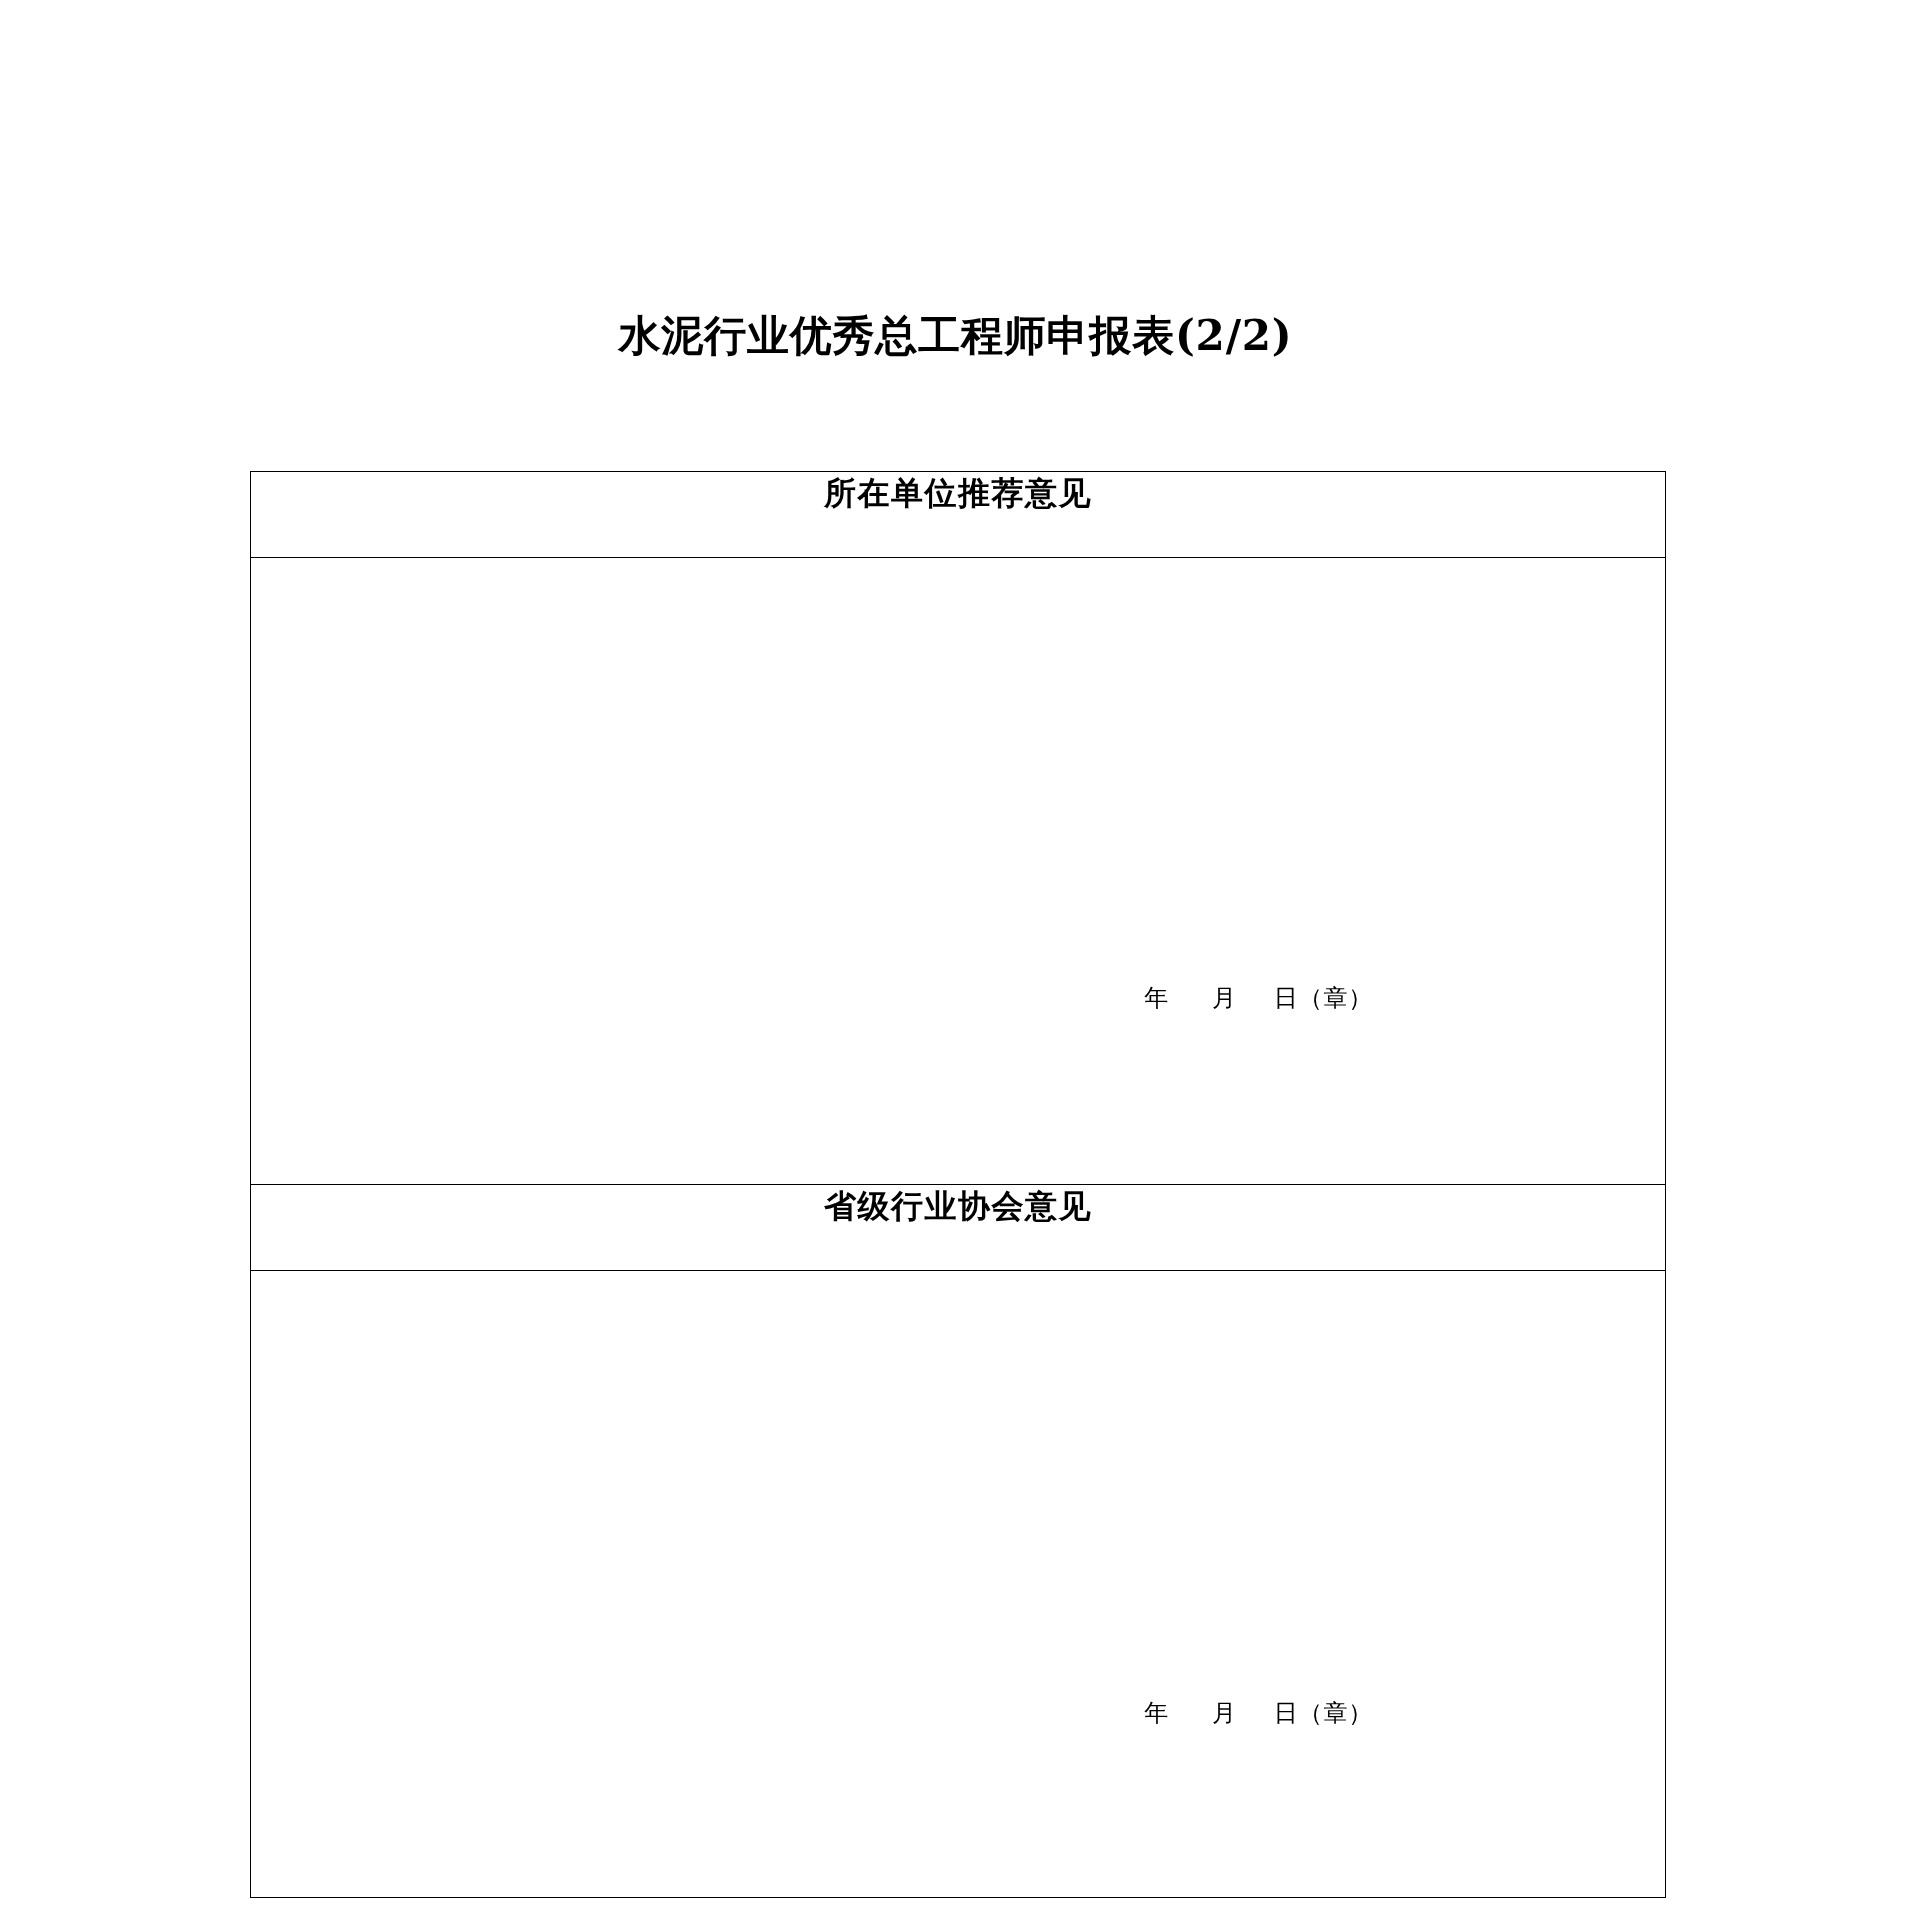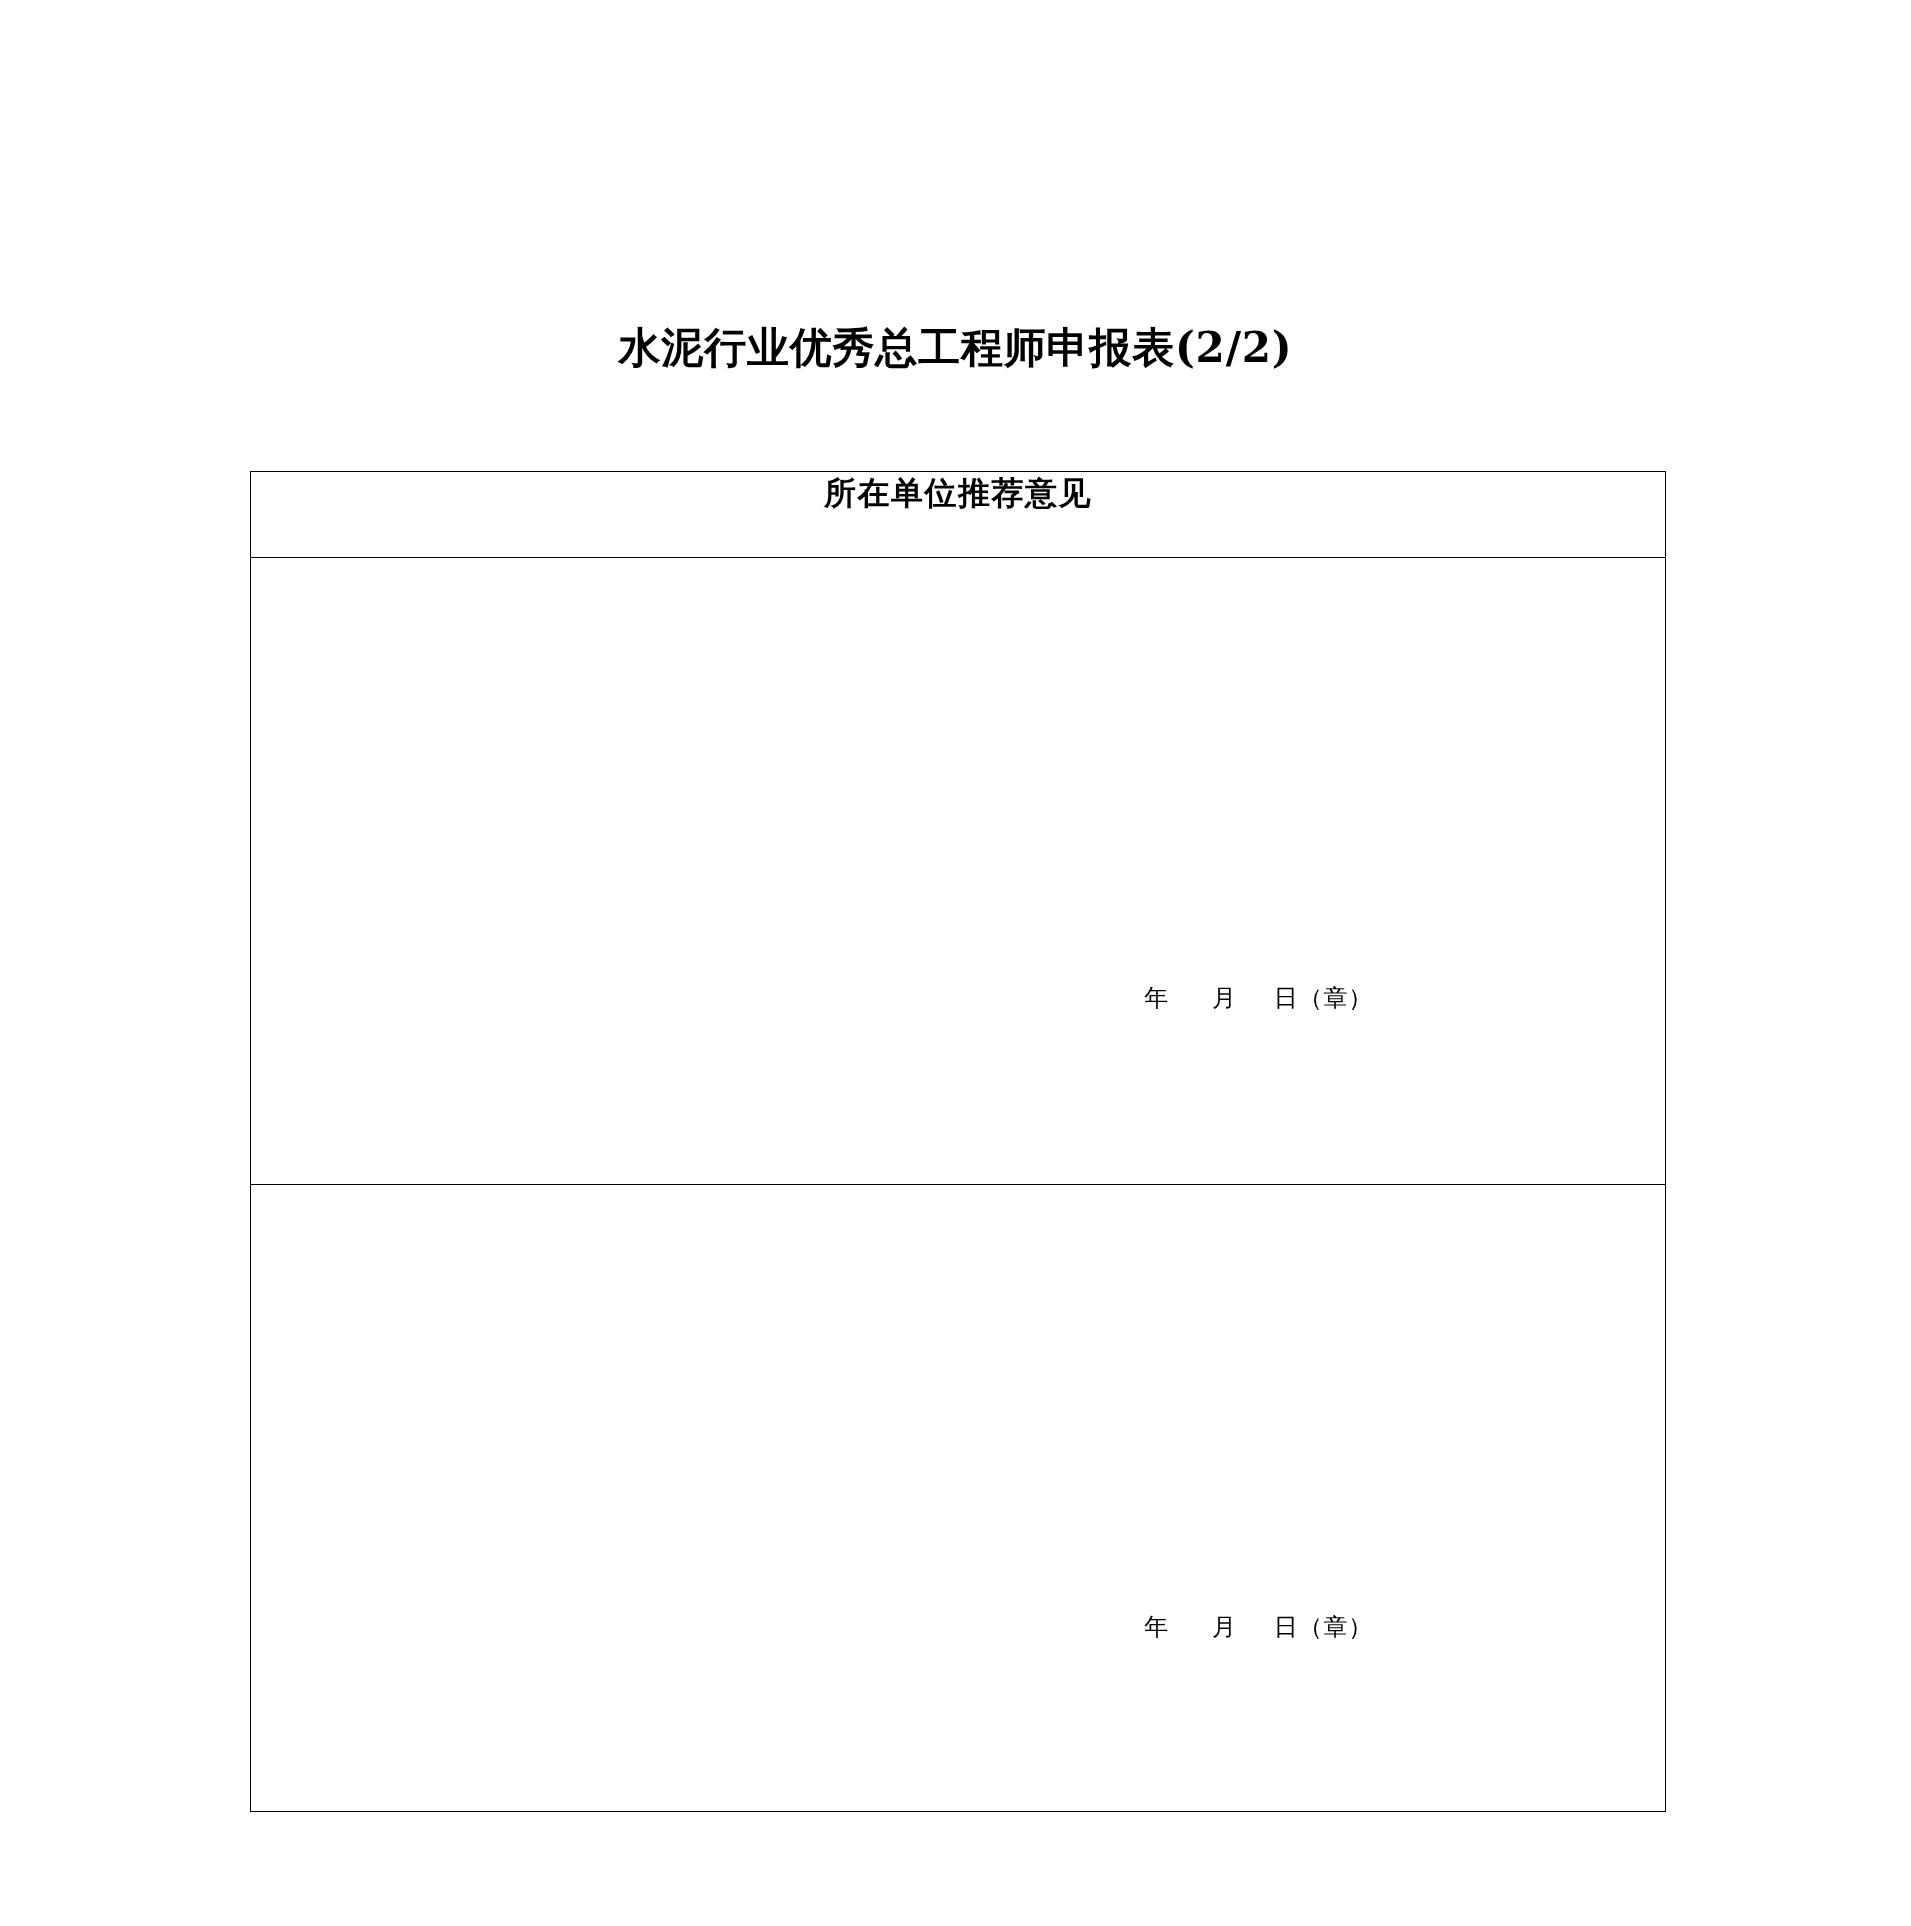"水泥行业优秀总工程师申报表(2/2)" .doc-title { top: 320px -> 308px }
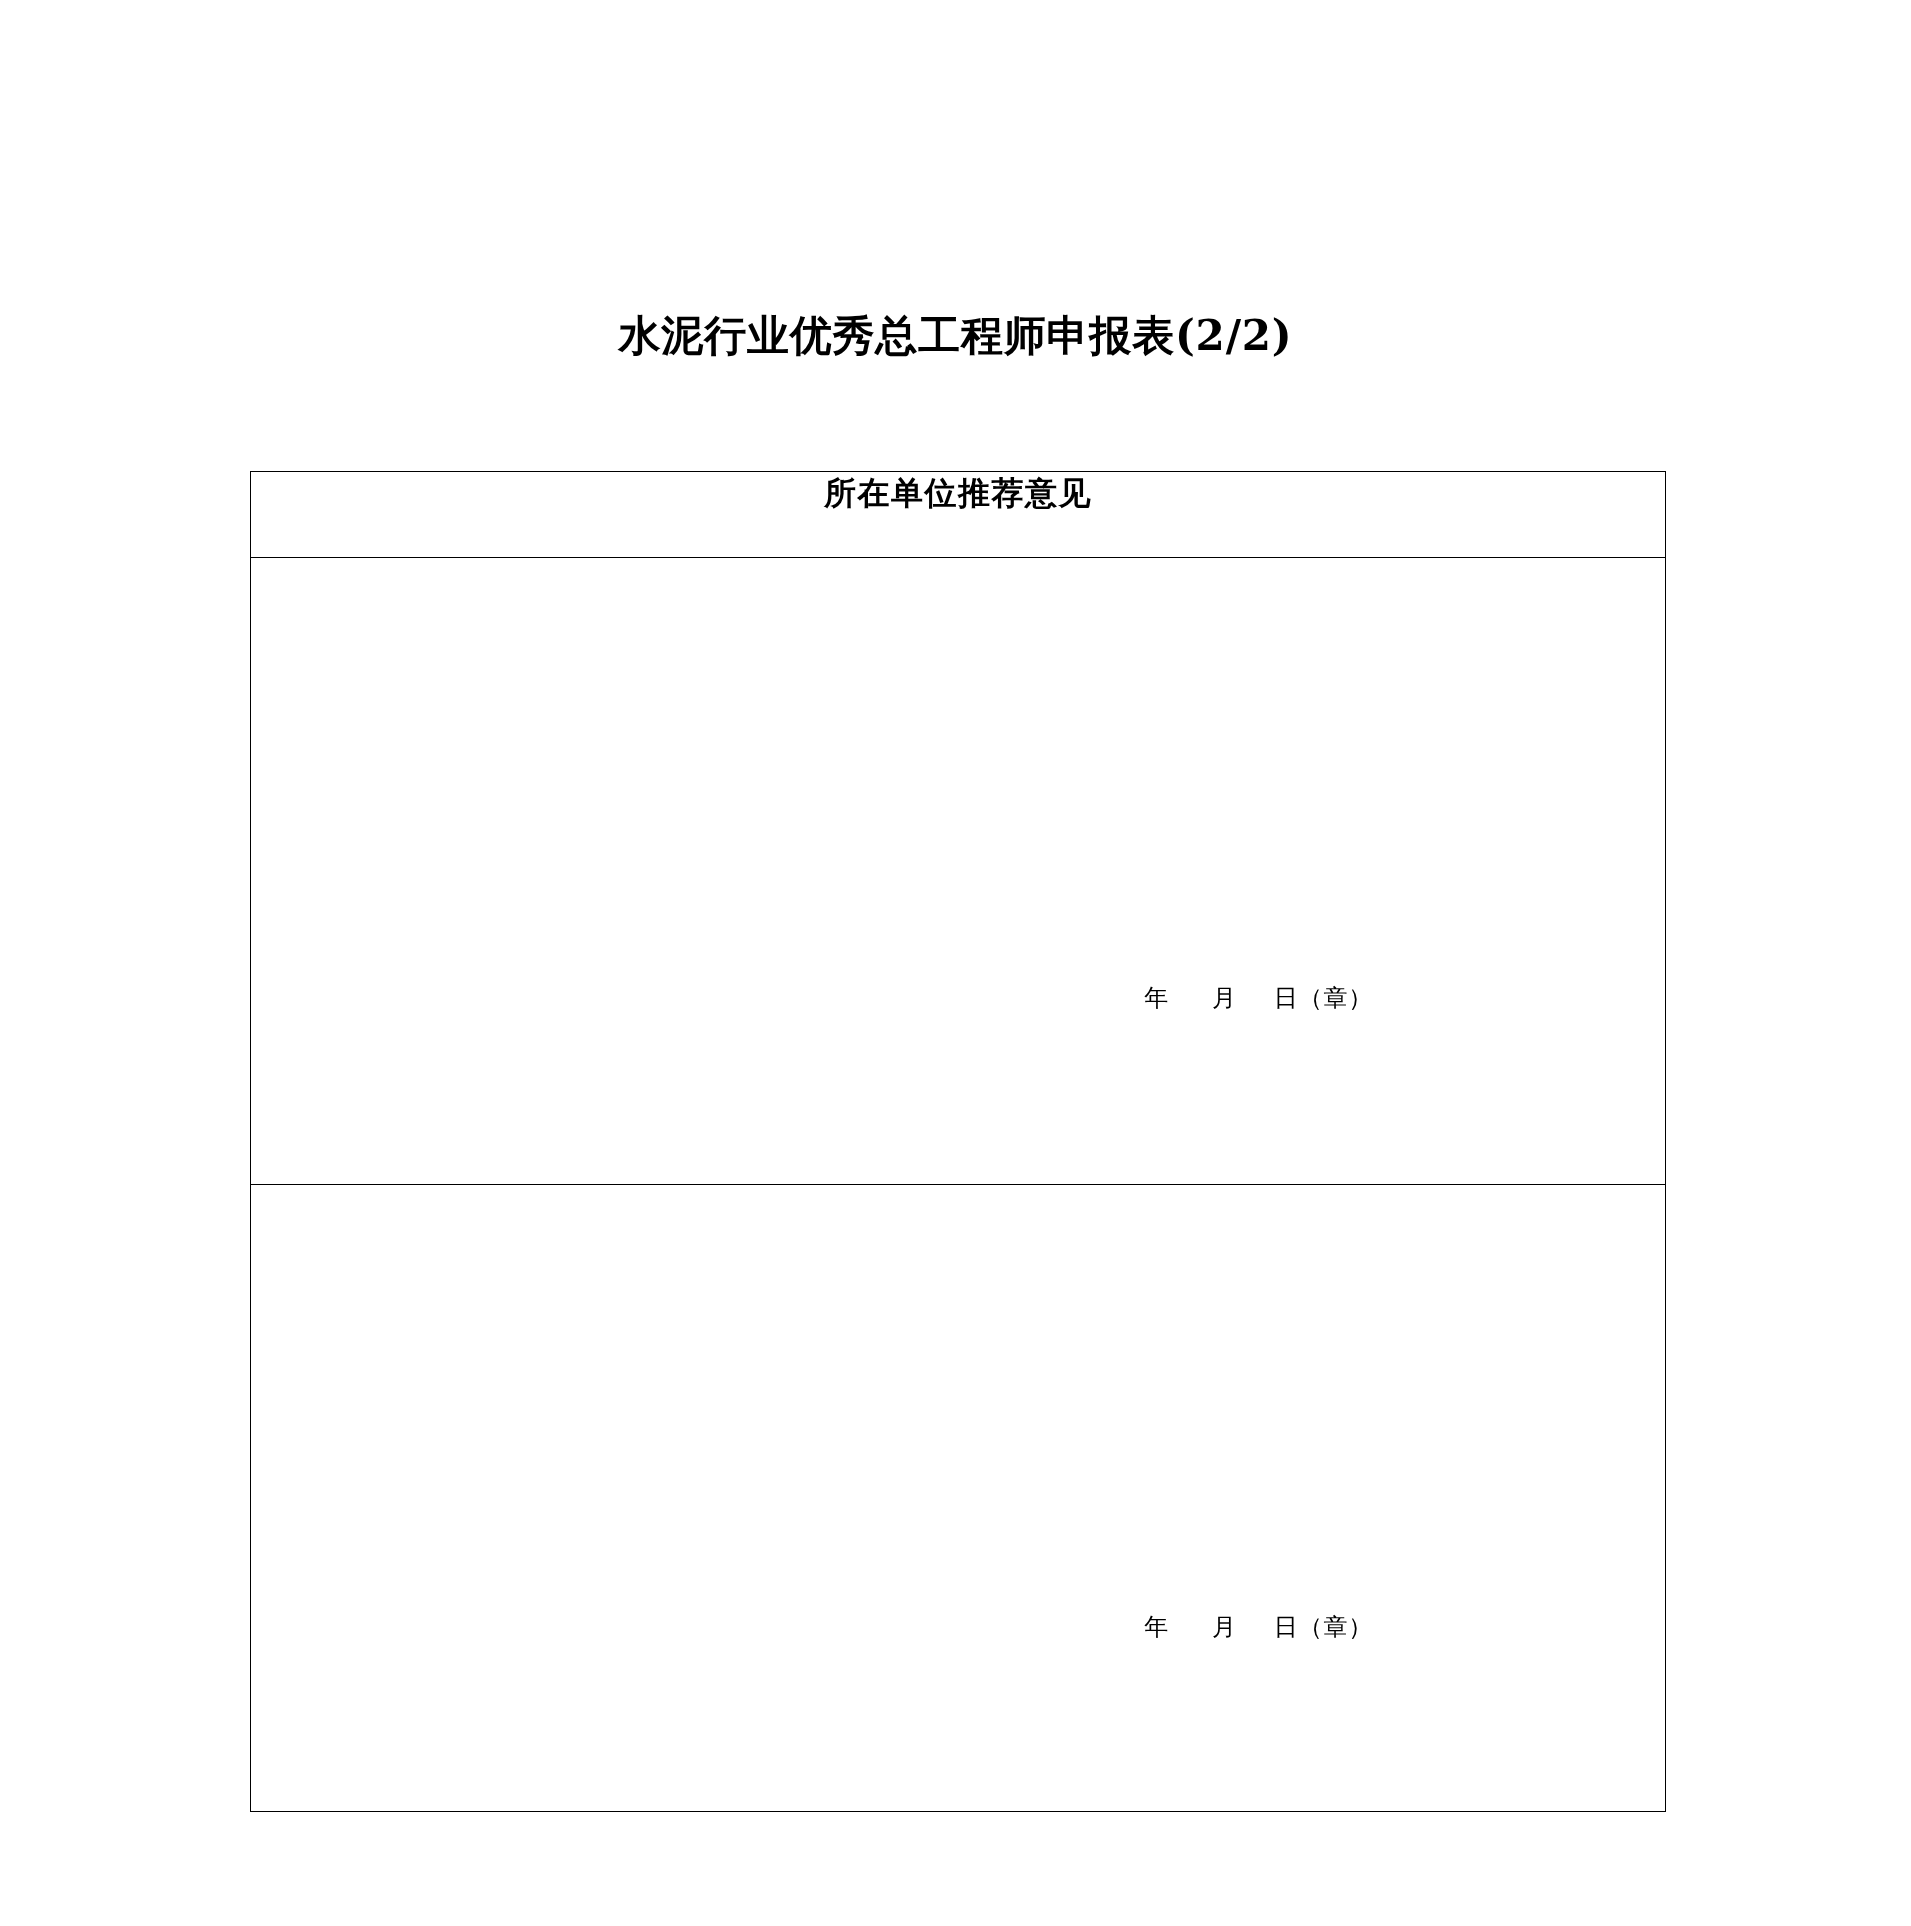"省级行业协会意见" tr { html: none -> <tr> <td>省级行业协会意见</td> </tr> }
